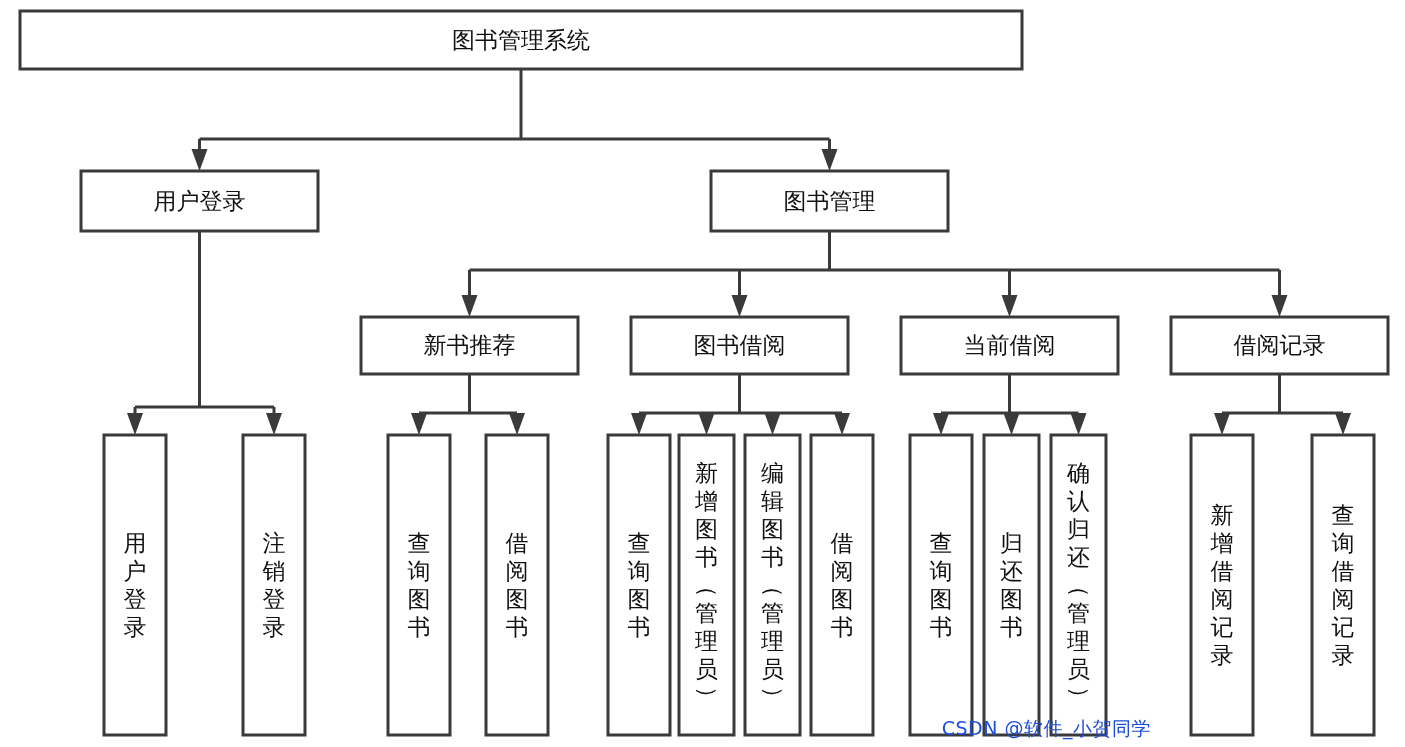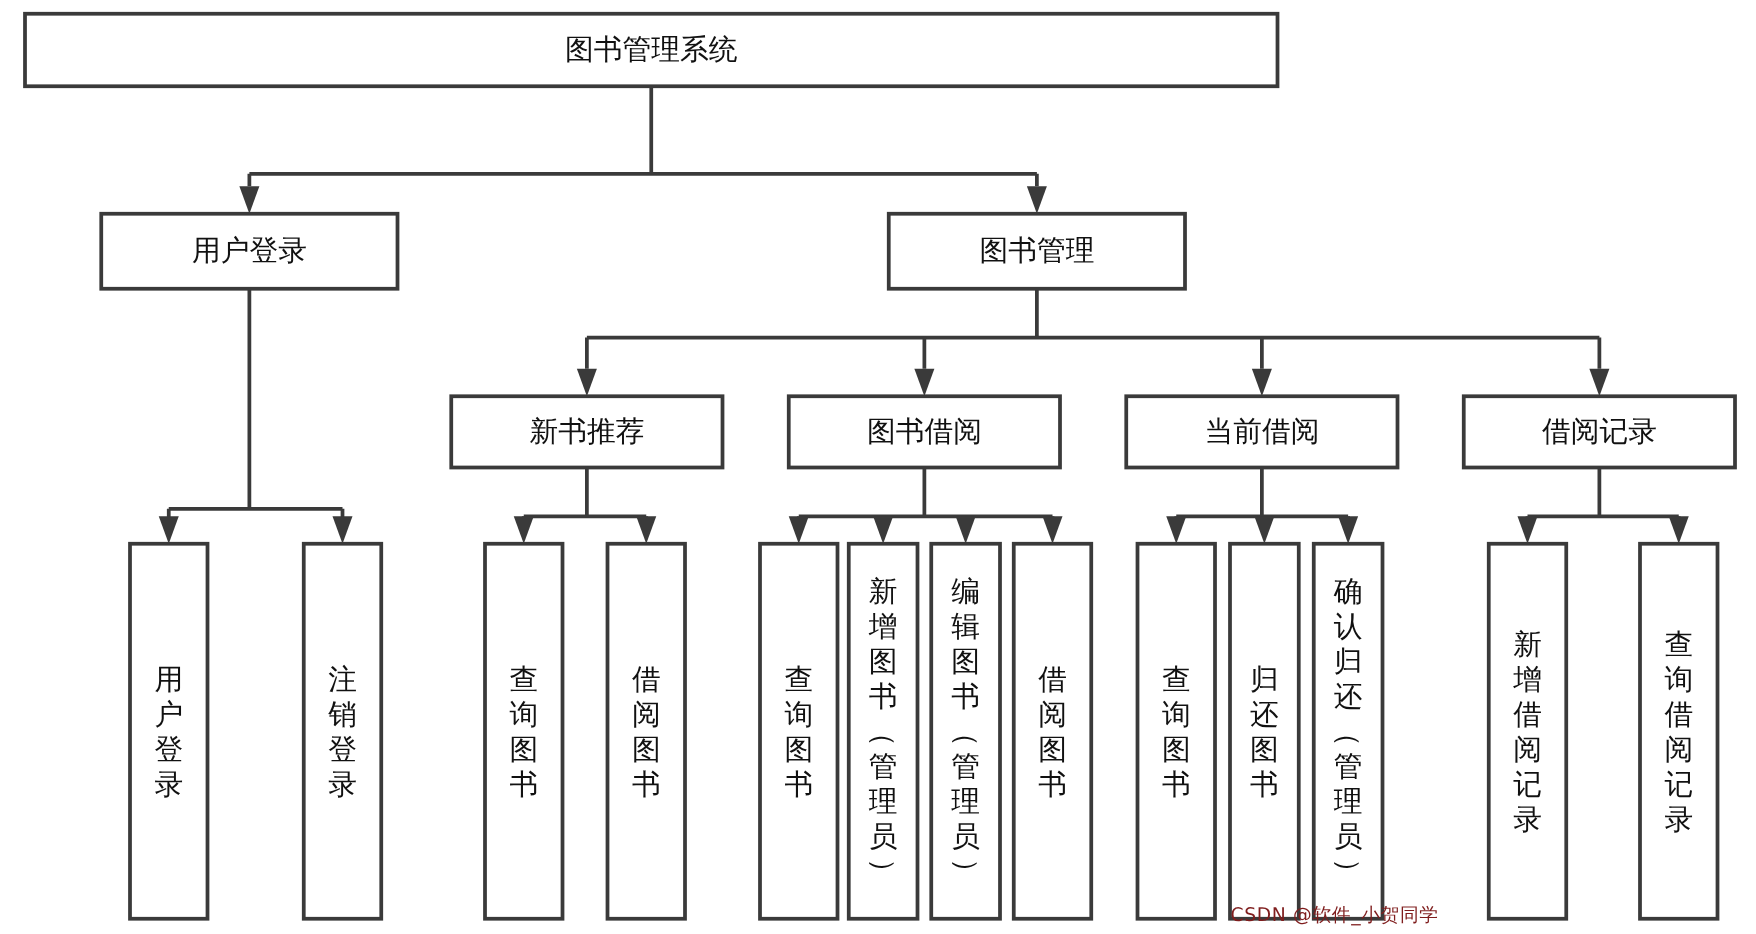"CSDN @软件_小贺同学" .watermark-text { color: #7f1d1d -> #1d4ed8; font-size: 15px -> 19px }
